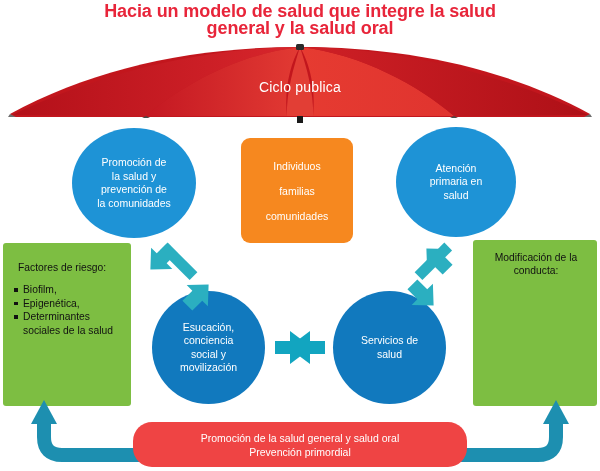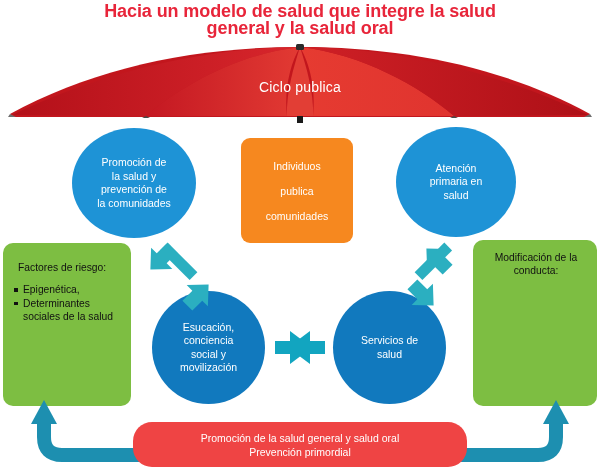"publica" div.line { text: publica -> familias }
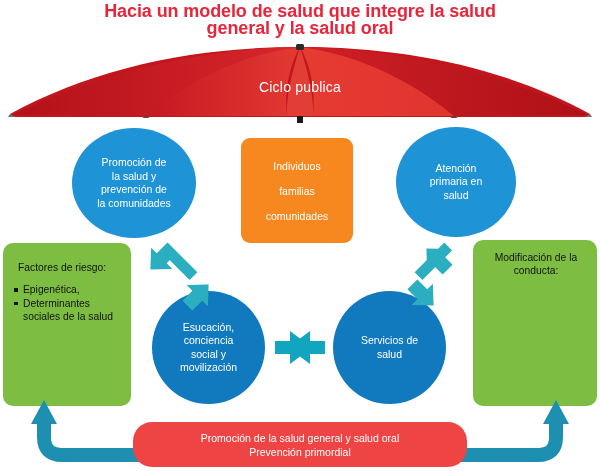"Modificación de la" .green-box { border-radius: 10px -> 3px }
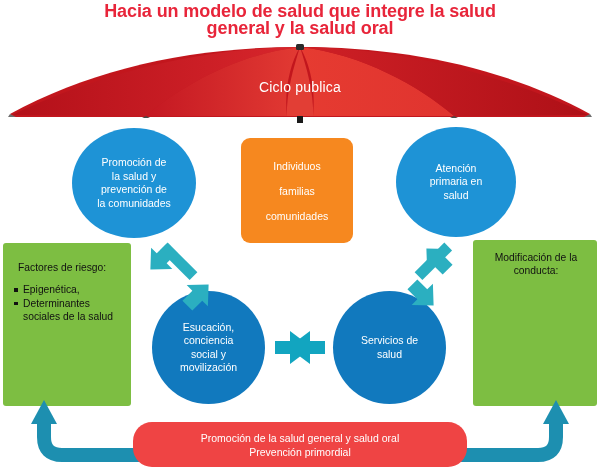"Biofilm," li { html: none -> <li>Biofilm,</li> }
